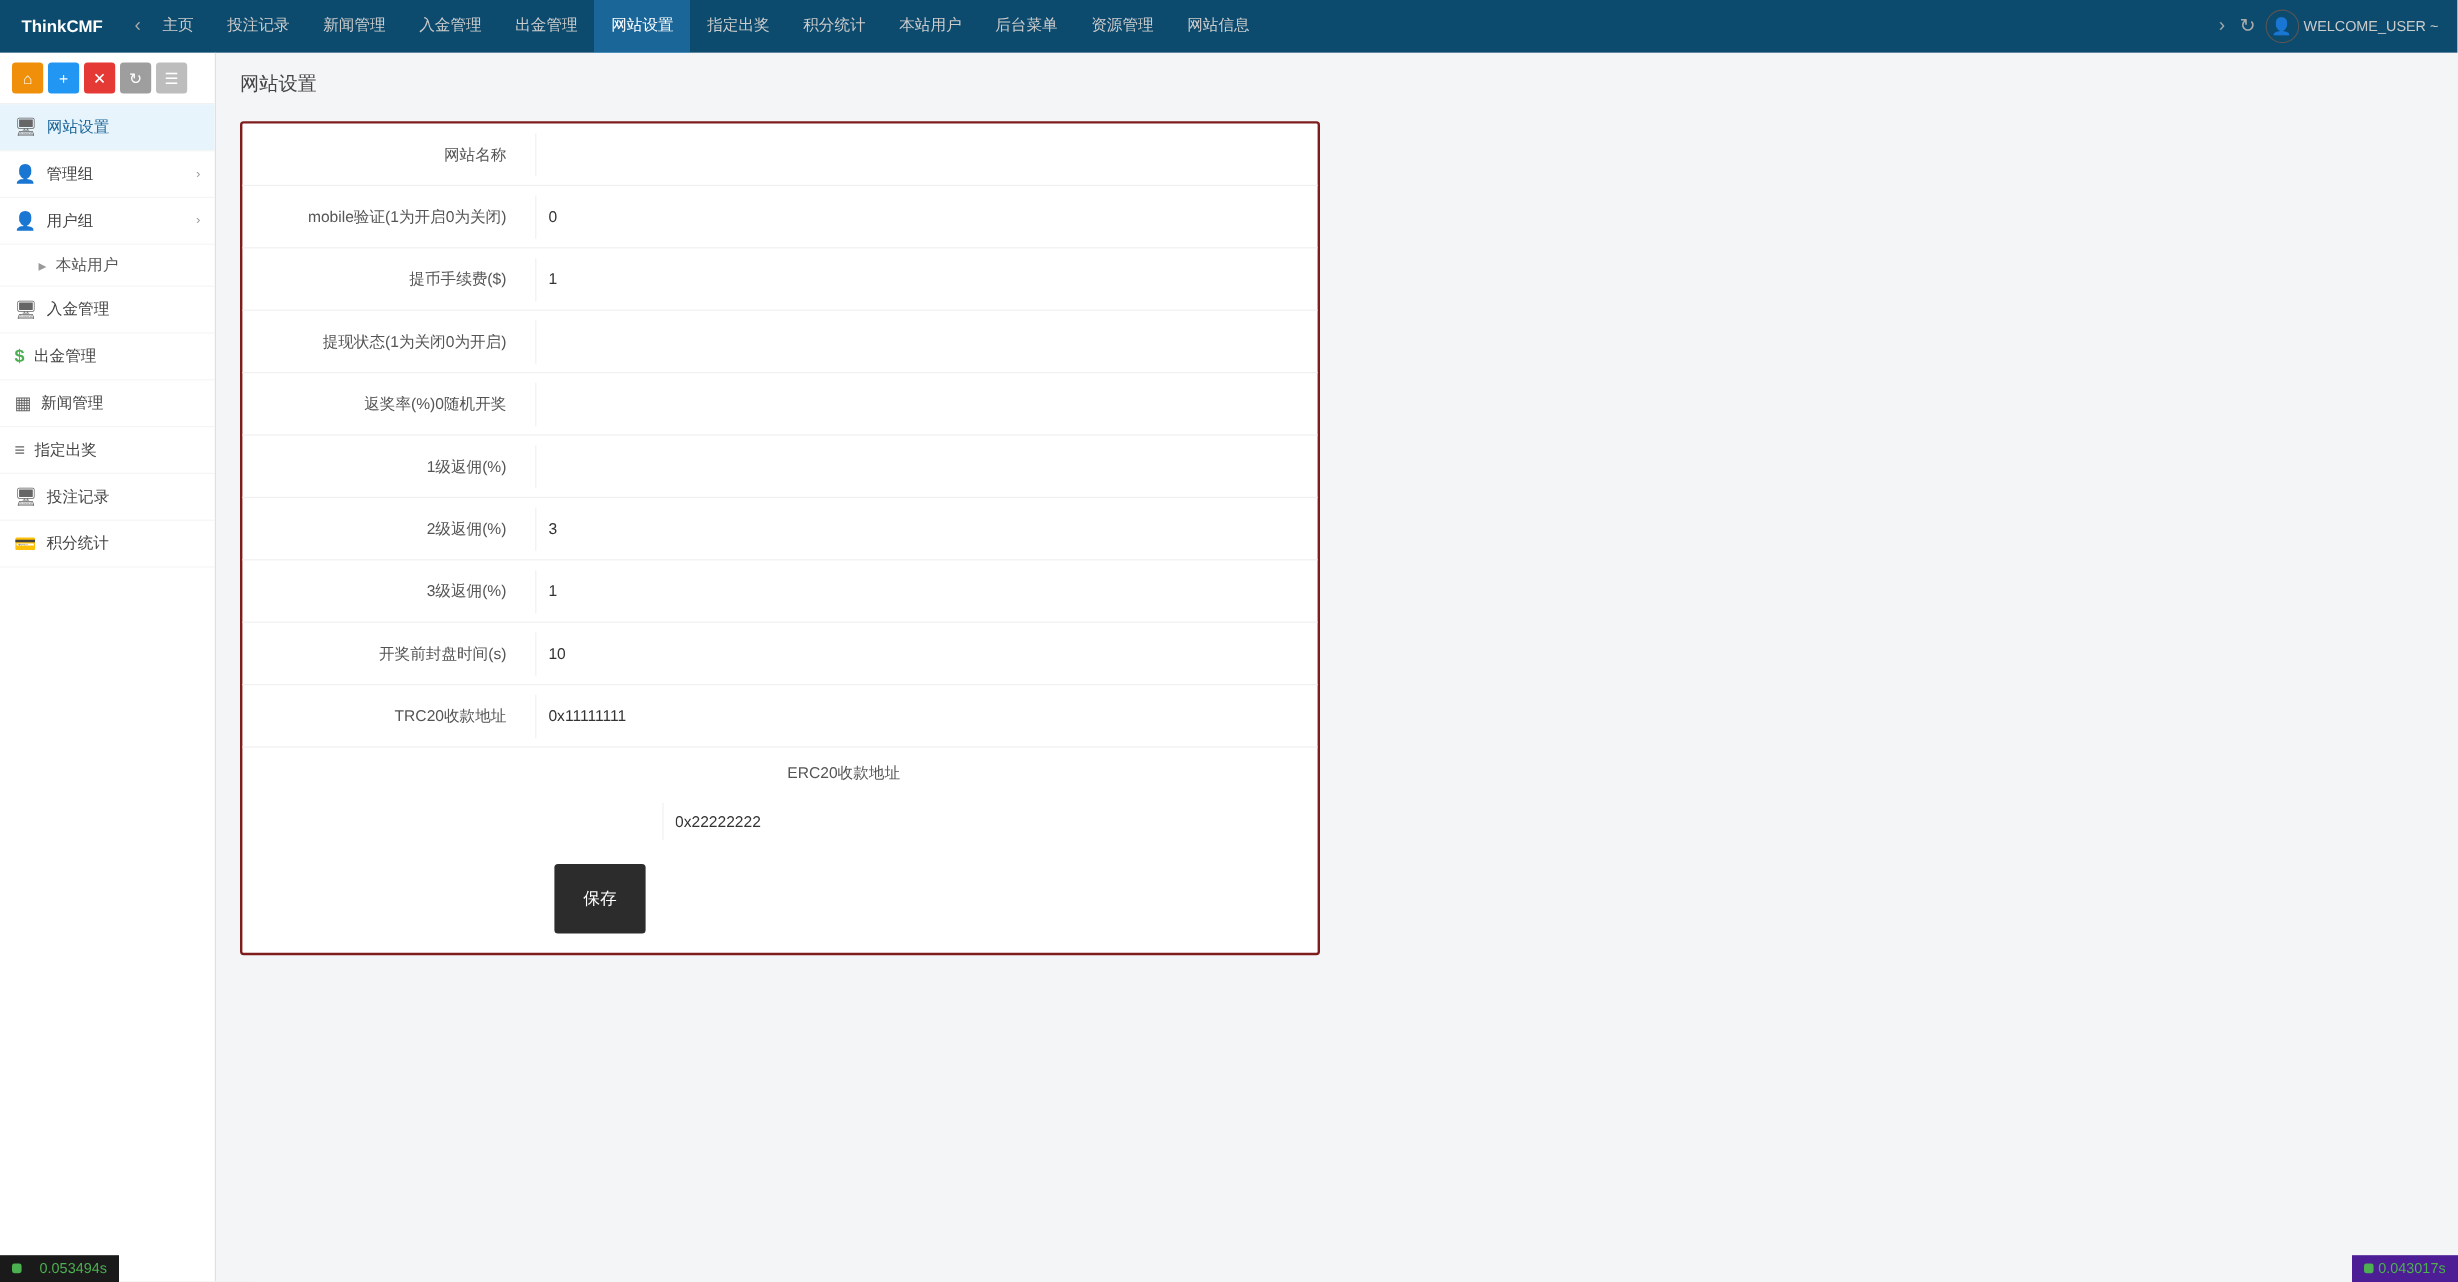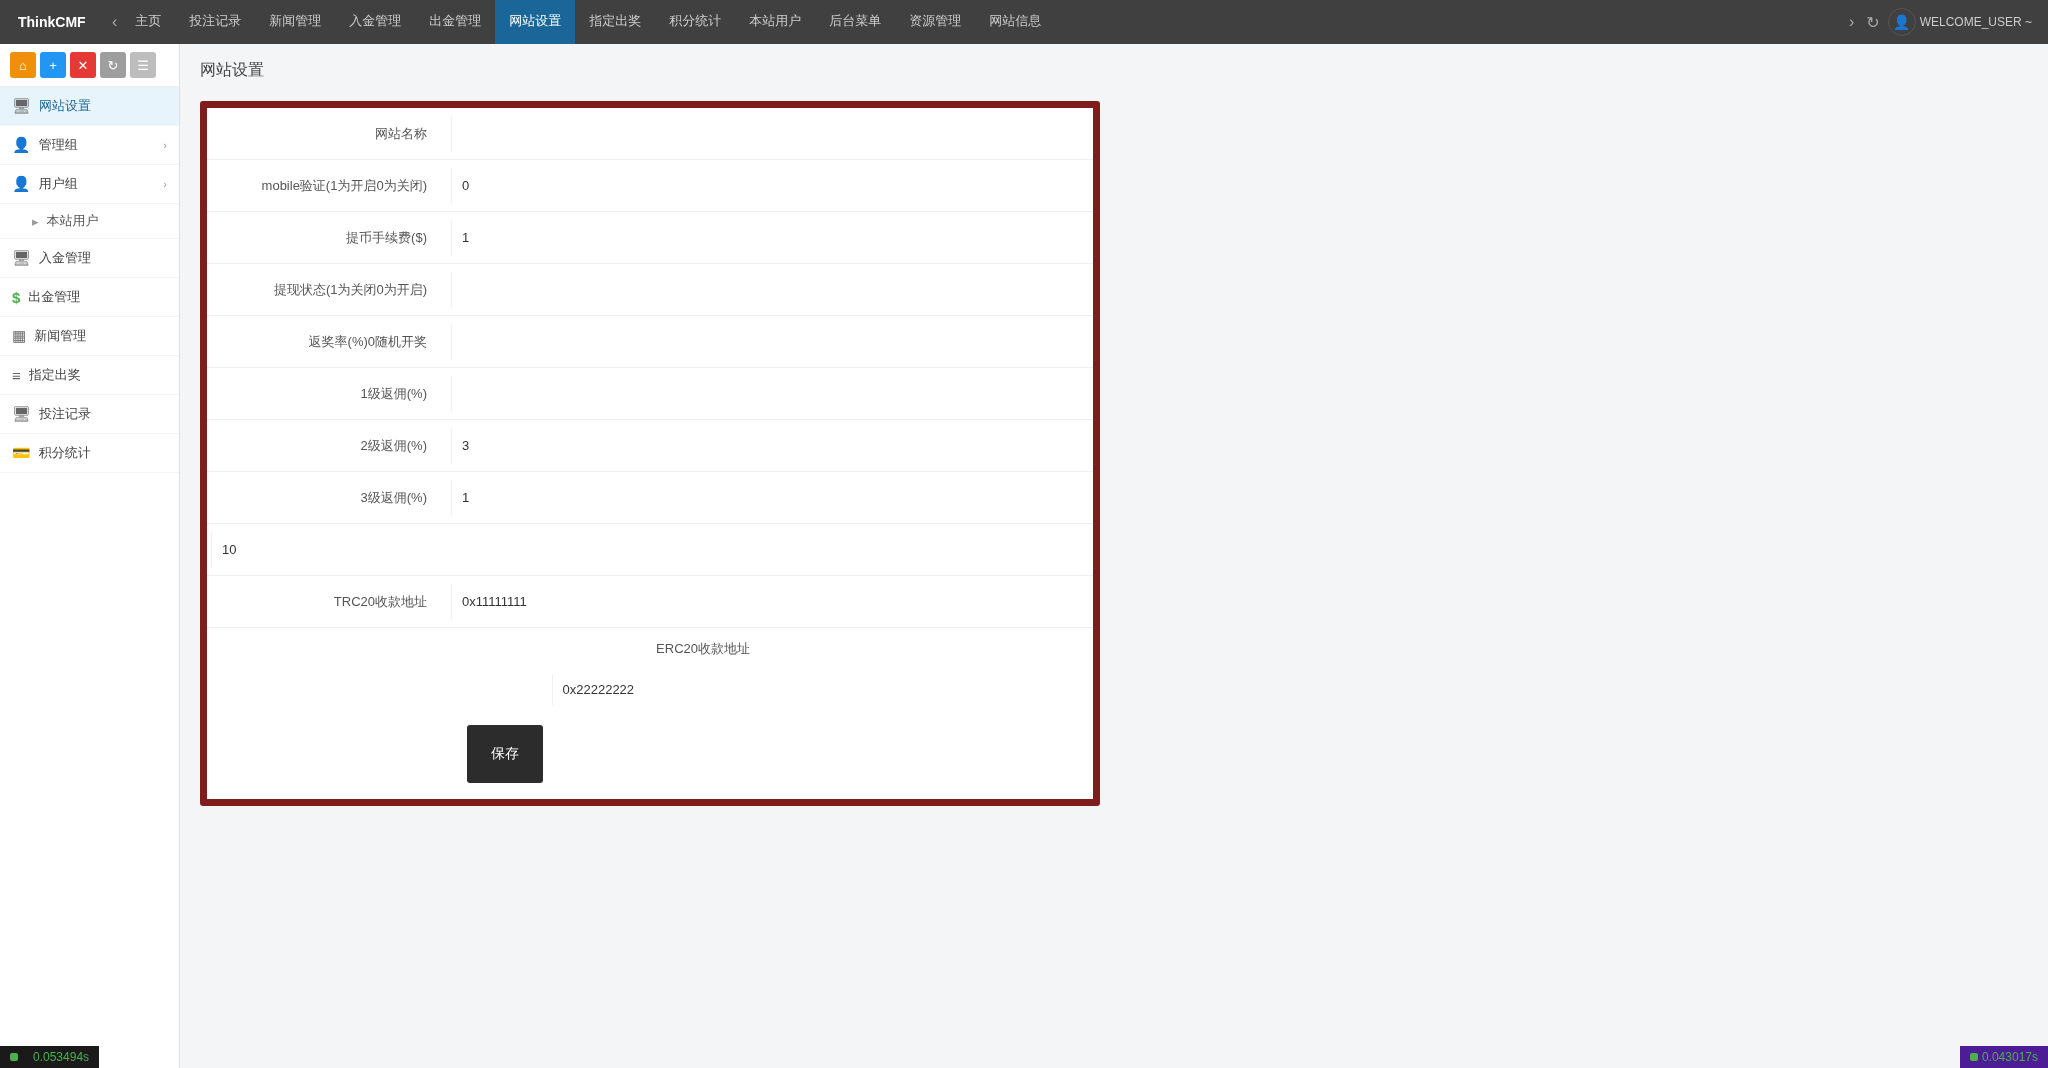"ThinkCMF" .topnav { background: #404040 -> #0c4a6e }
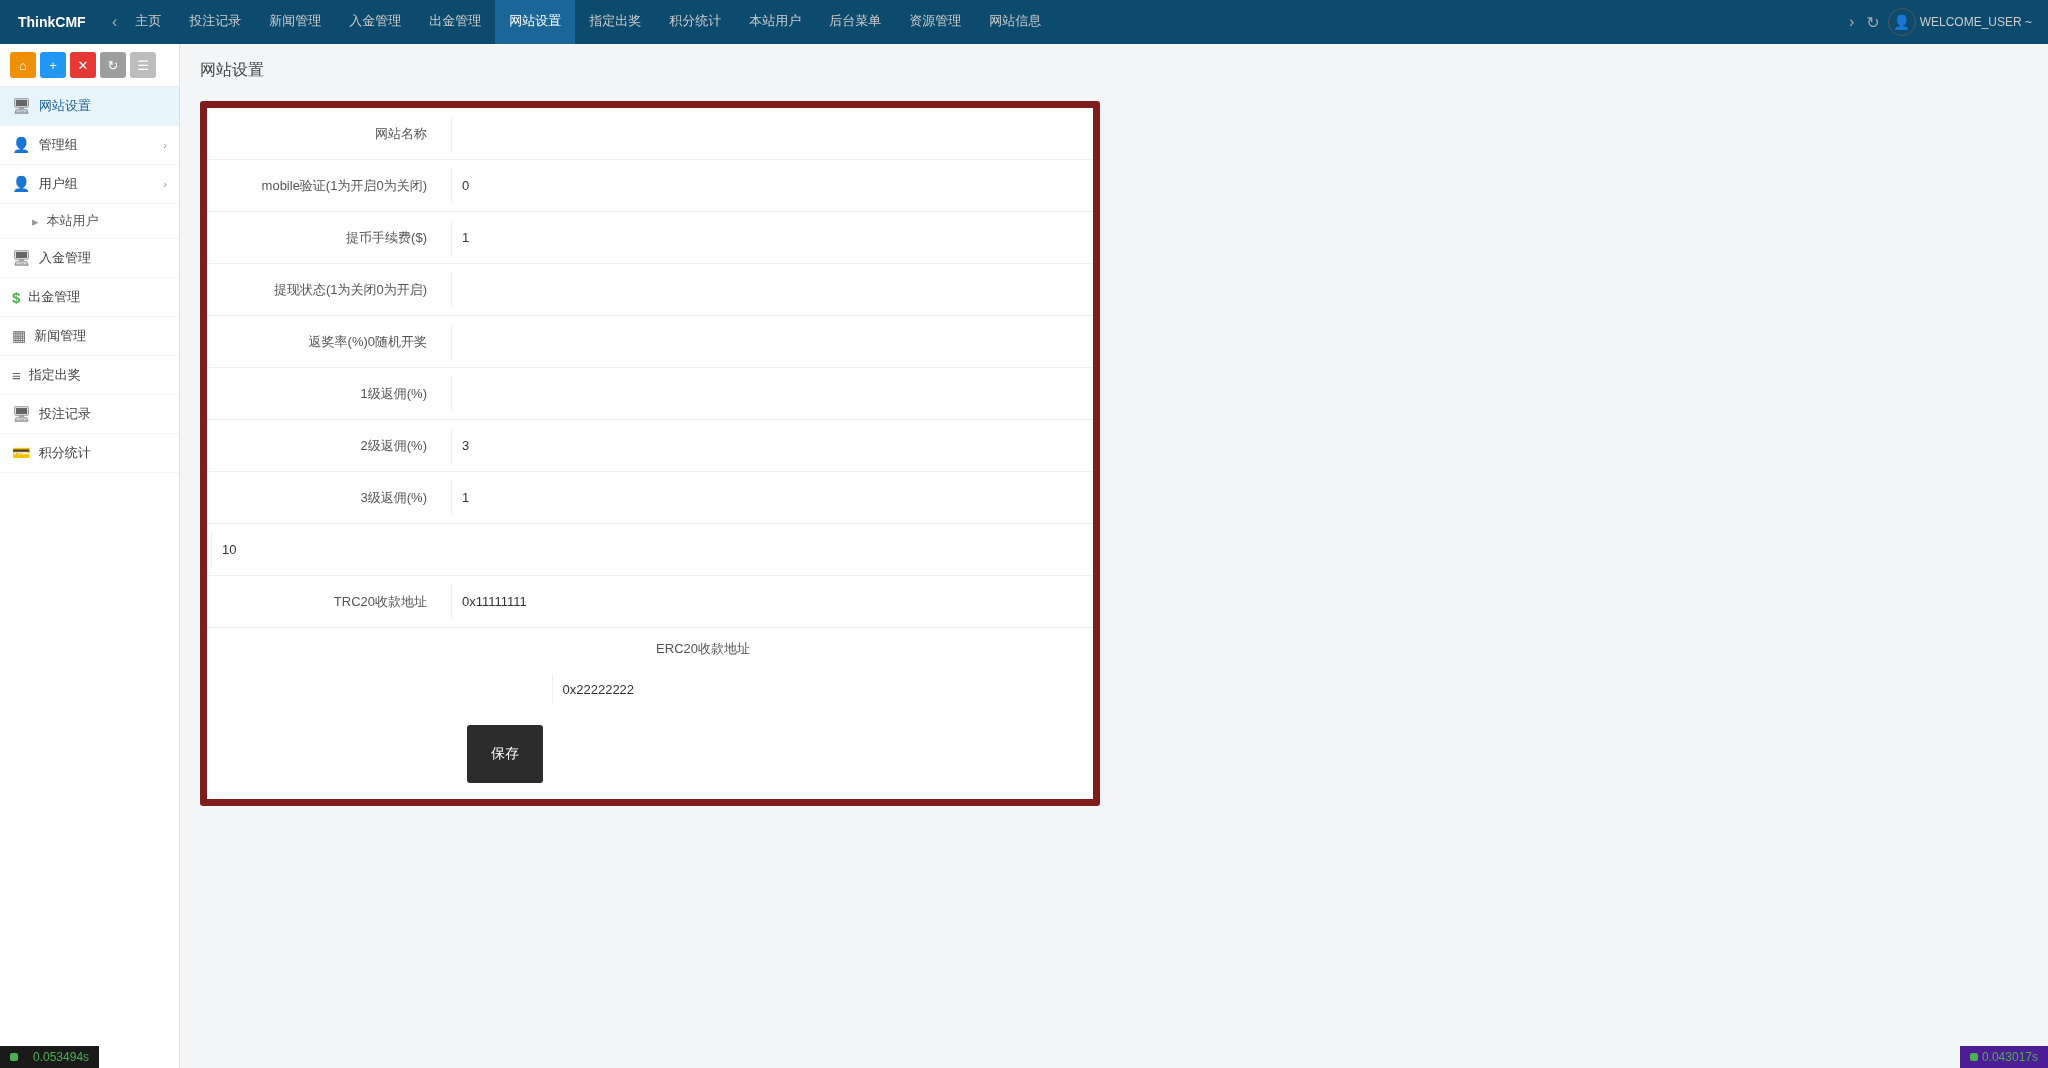"网站名称" .form-card { border: 7px solid #7f1d1d -> 2px solid #7f1d1d }
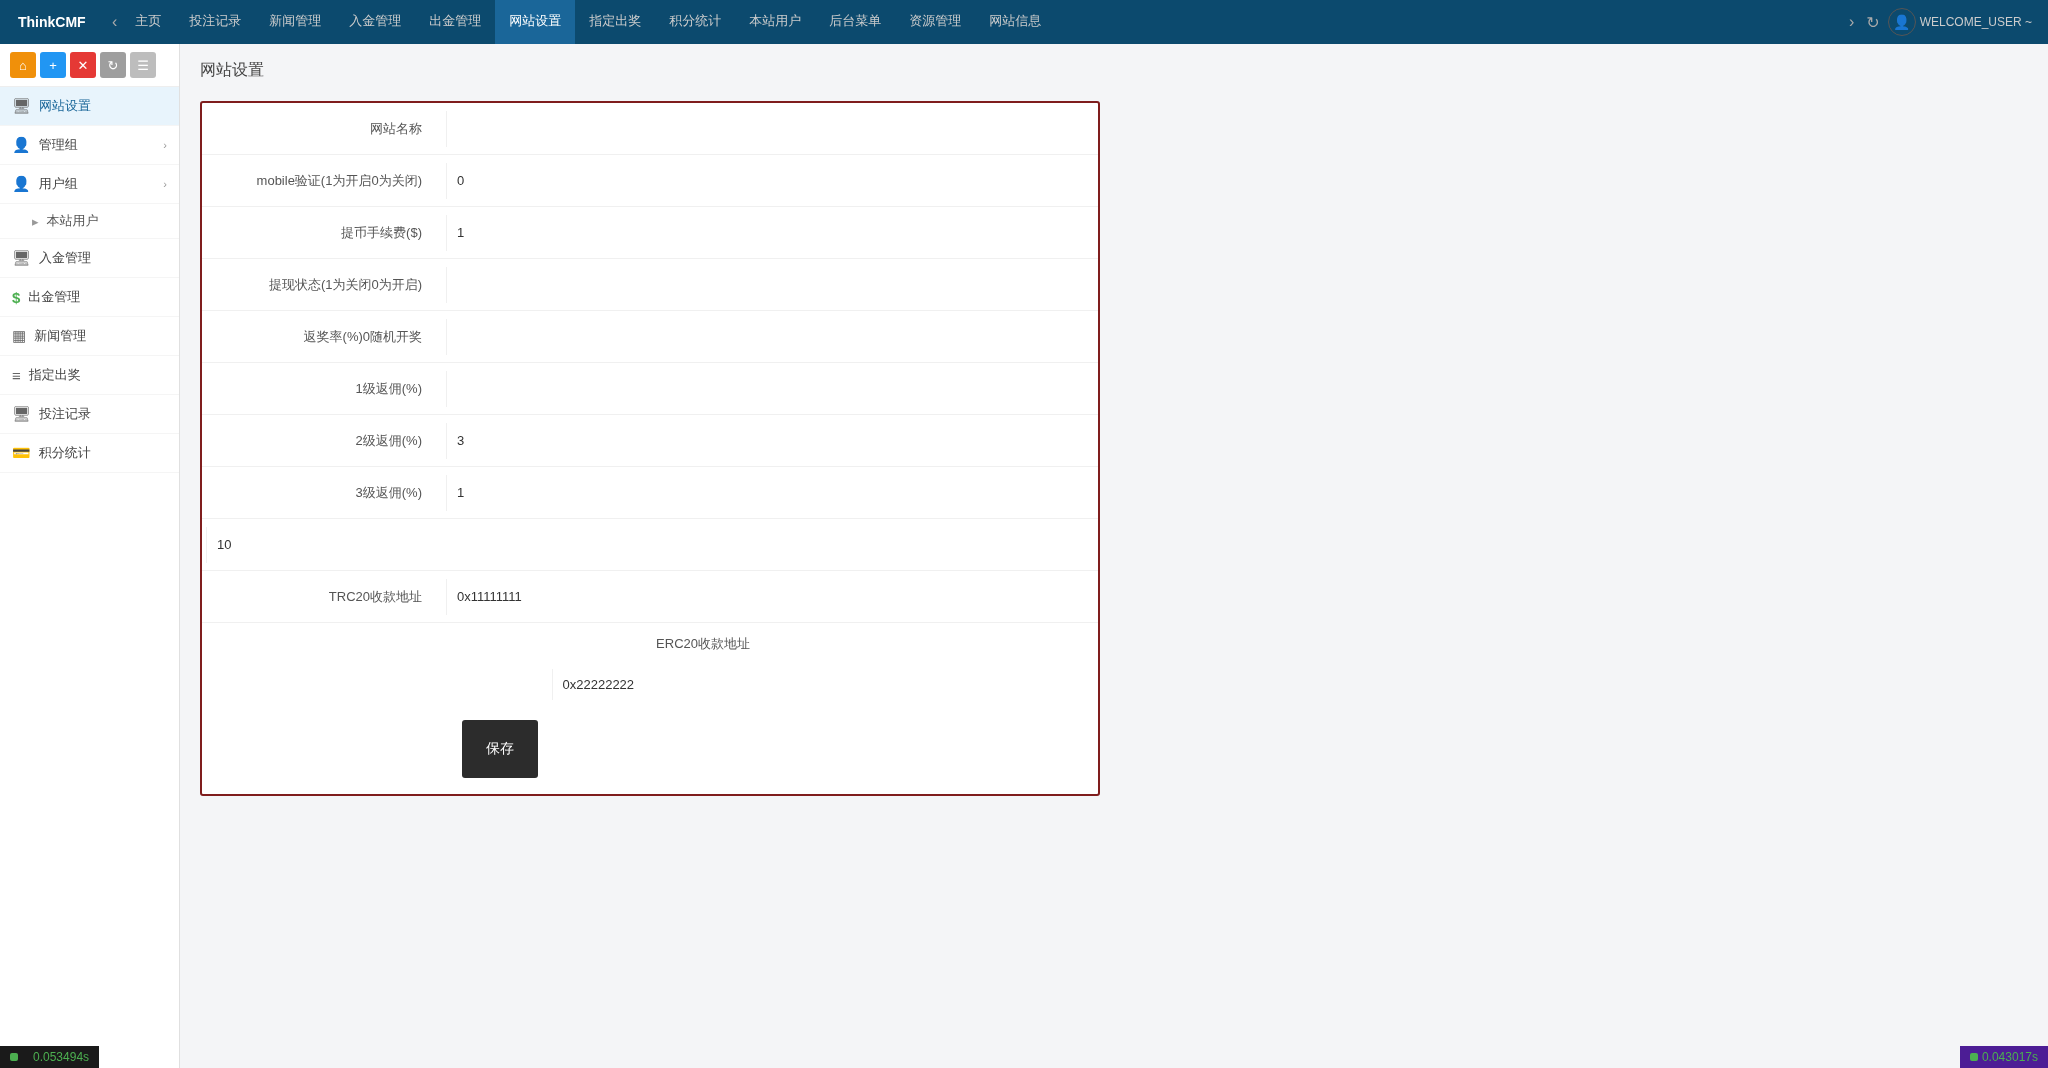"开奖前封盘时间(s)" div.form-label { html: none -> <div>开奖前封盘时间(s)</div> }
